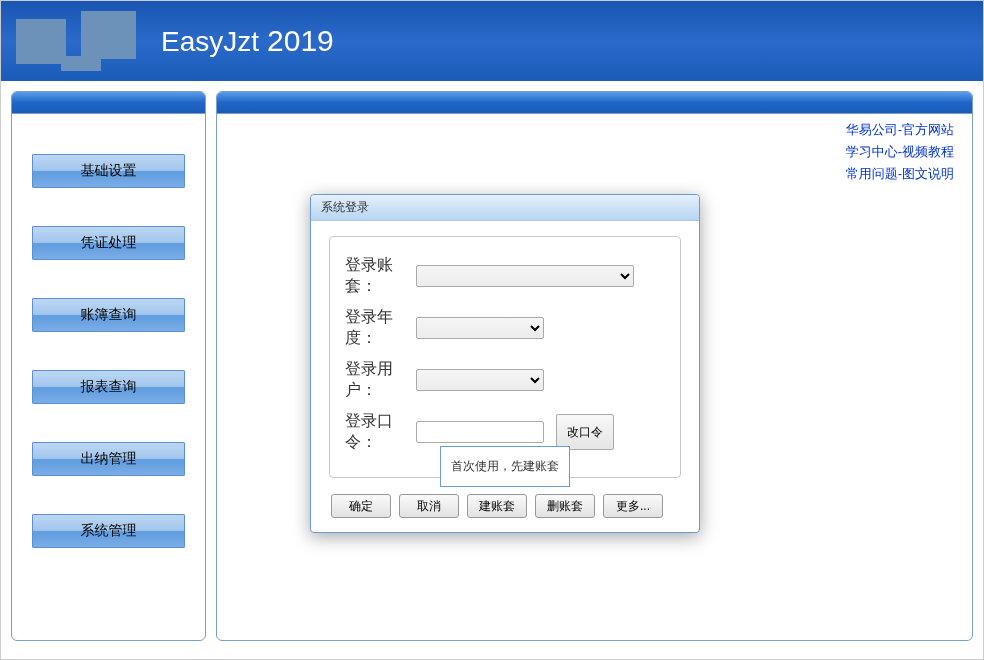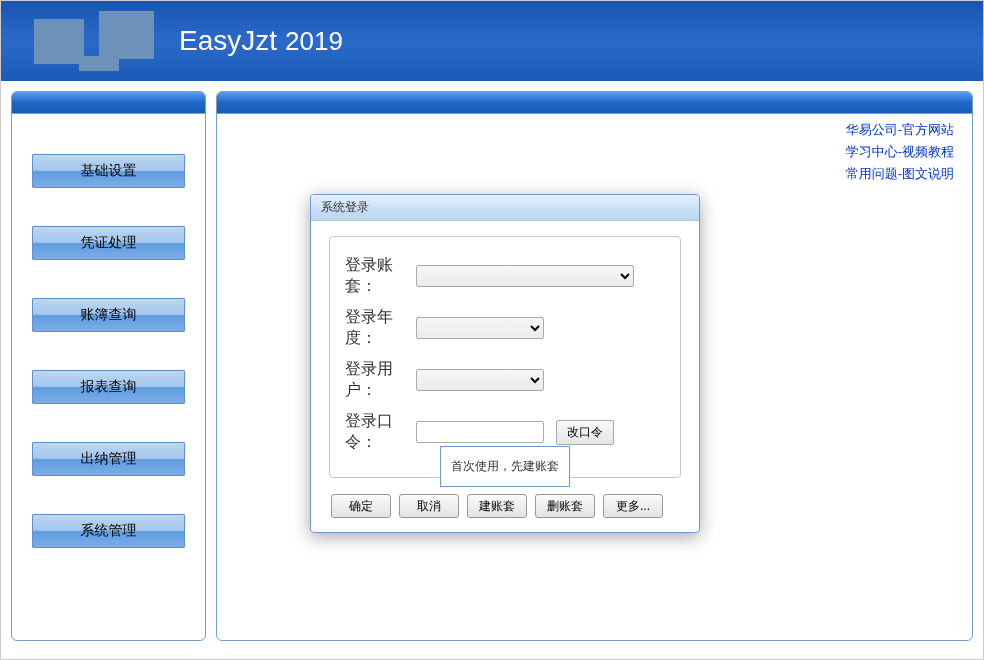"EasyJzt" .header-banner { padding-left: 28px -> 10px }
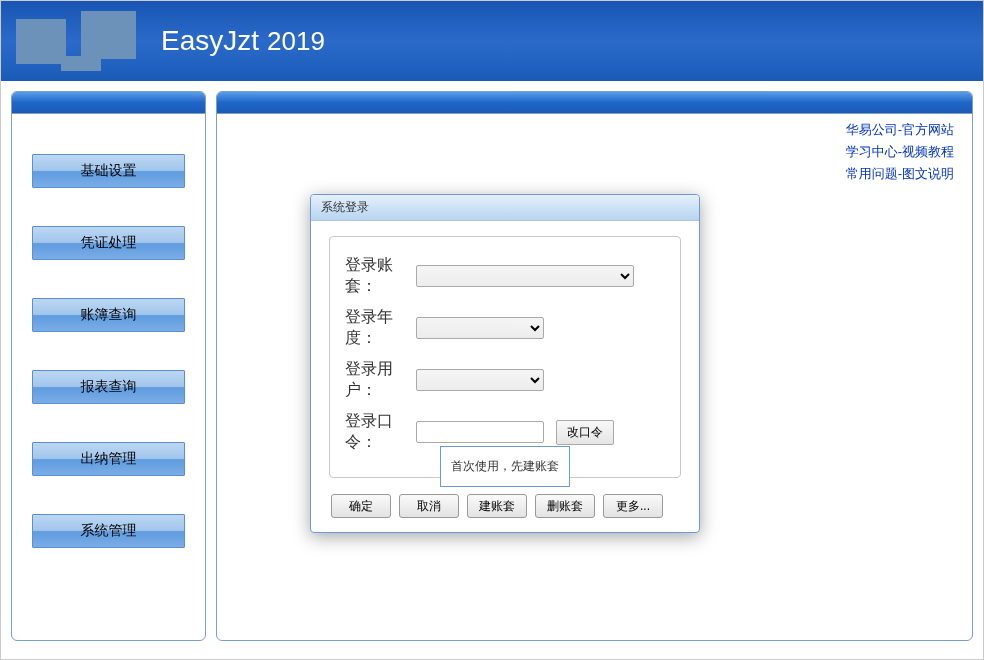"2019" .app-title .year { font-size: 26px -> 30px }
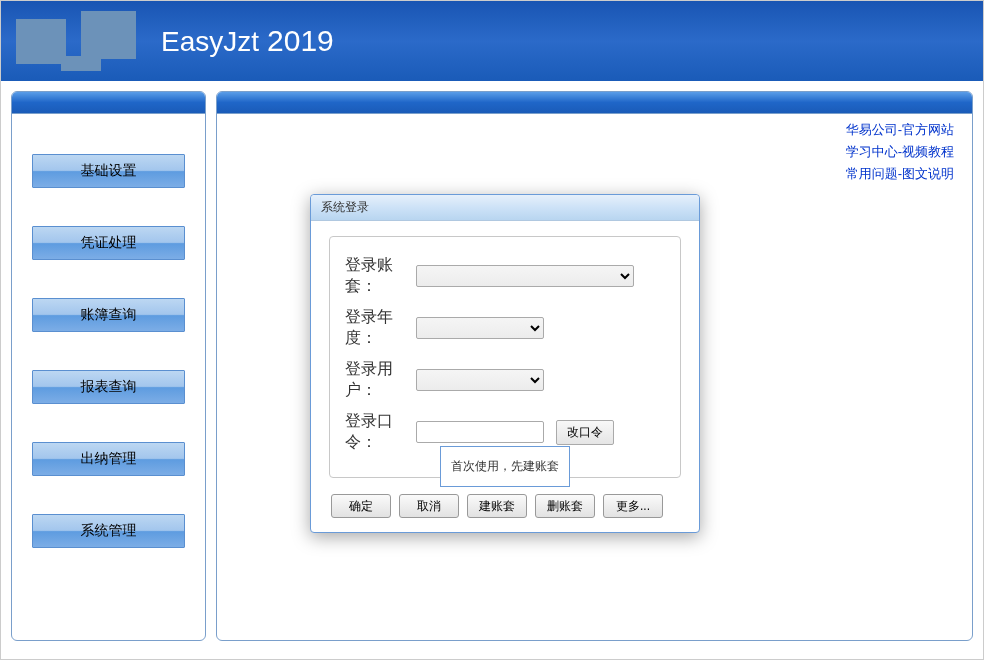"改口令" .btn-changepass { height: 25px -> 36px }
